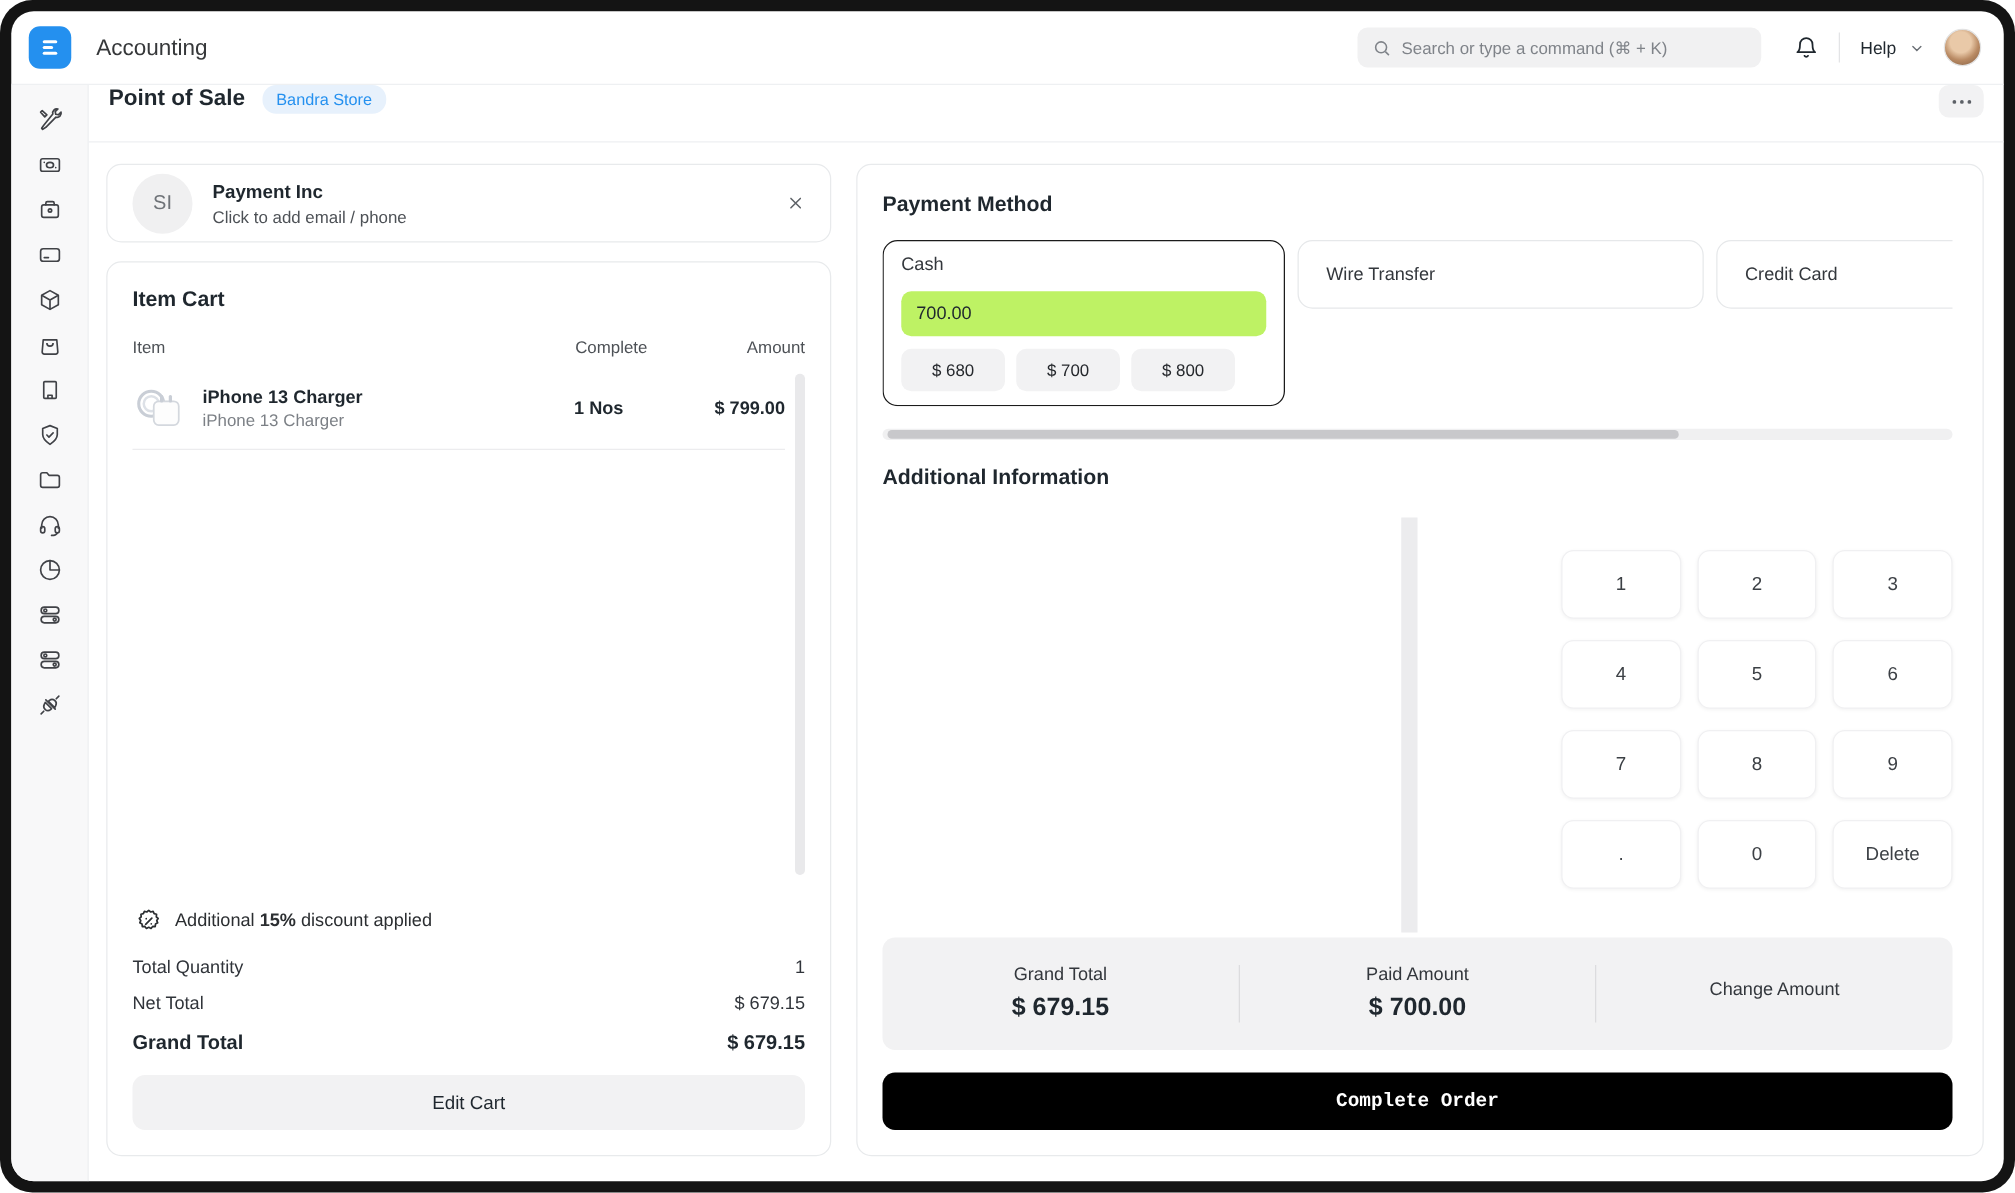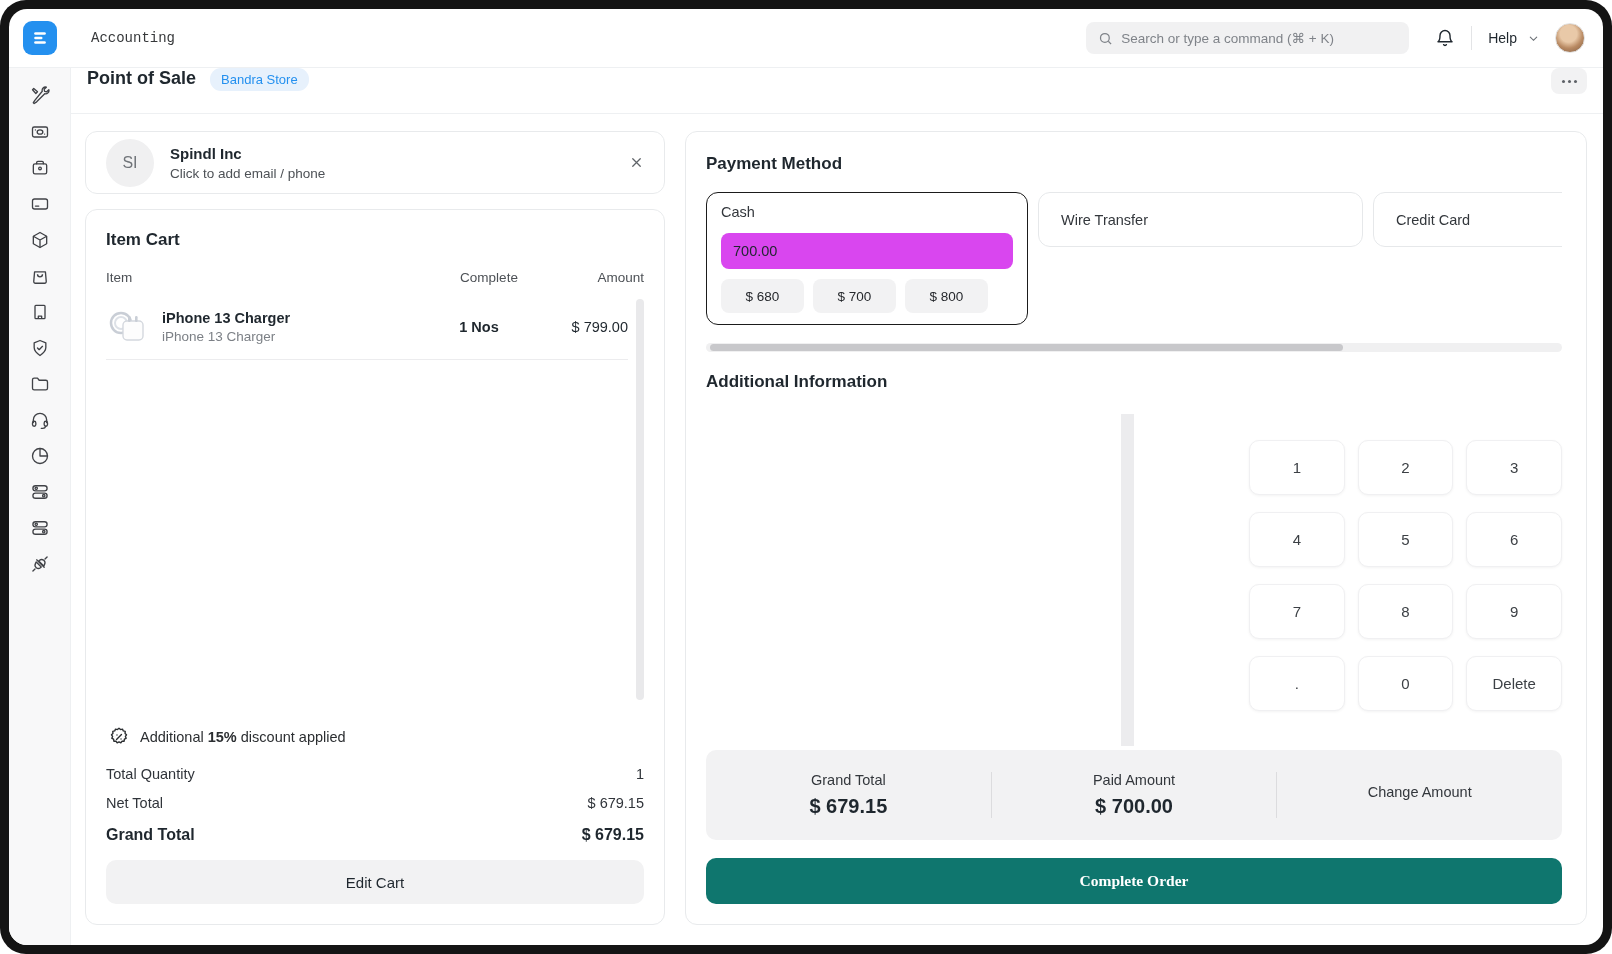"Accounting" .app-title { font-family: Liberation Mono, monospace -> none; font-size: 14px -> 18px; margin-left: 20px -> 6px }
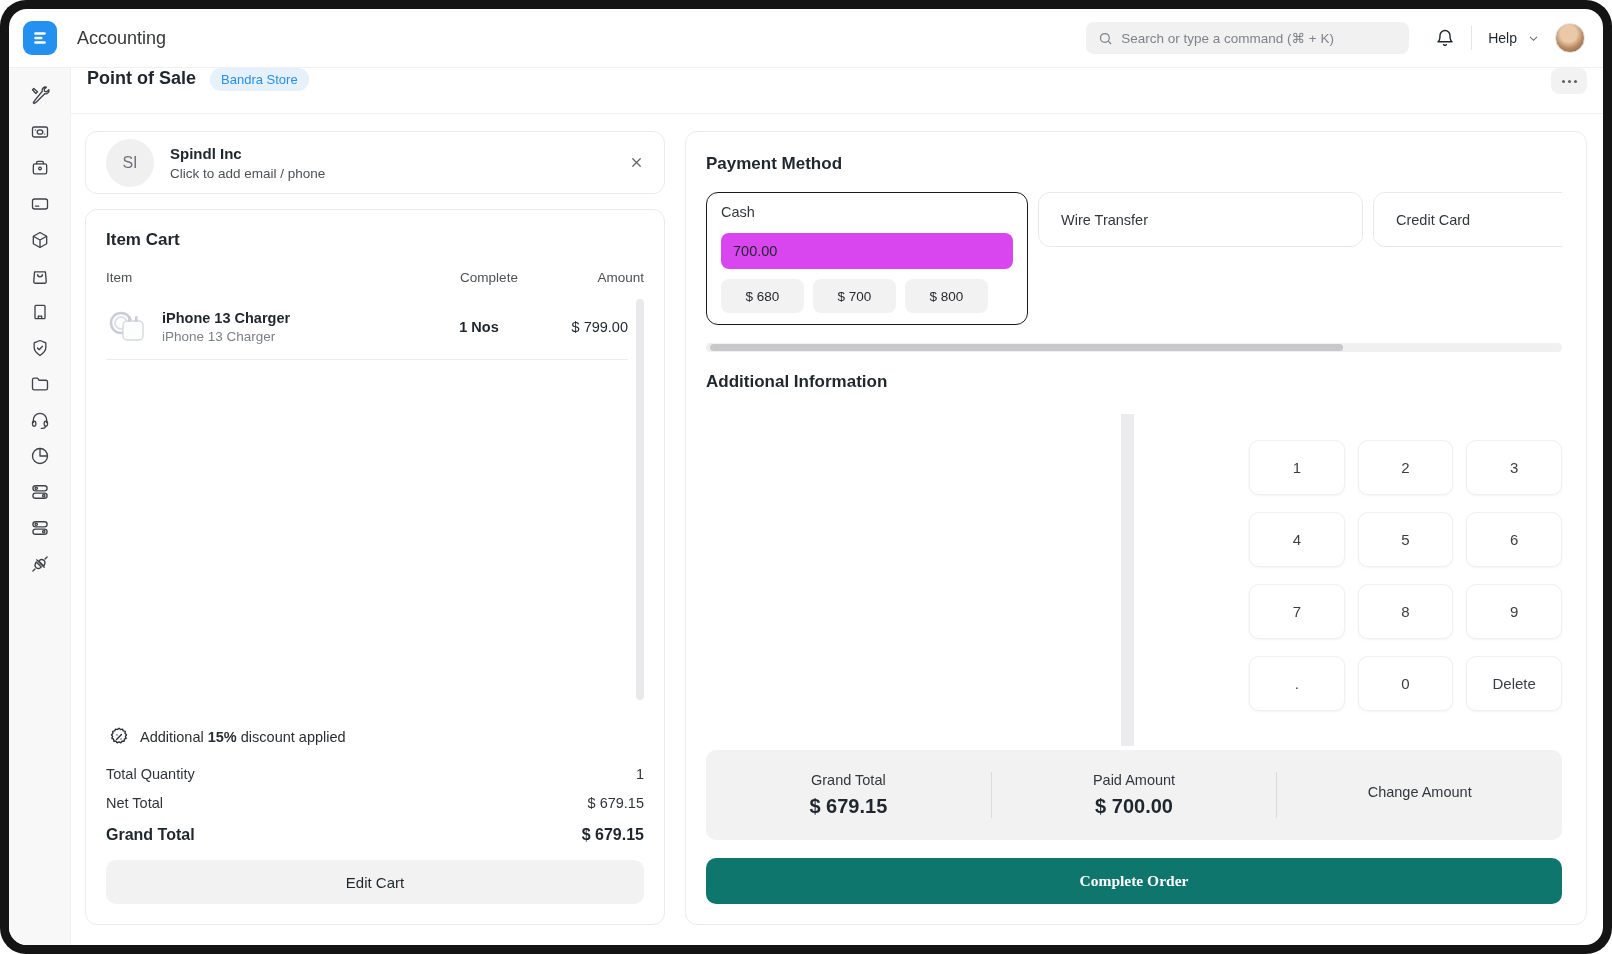"Spindl Inc" div.cust-name { text: Spindl -> Payment }
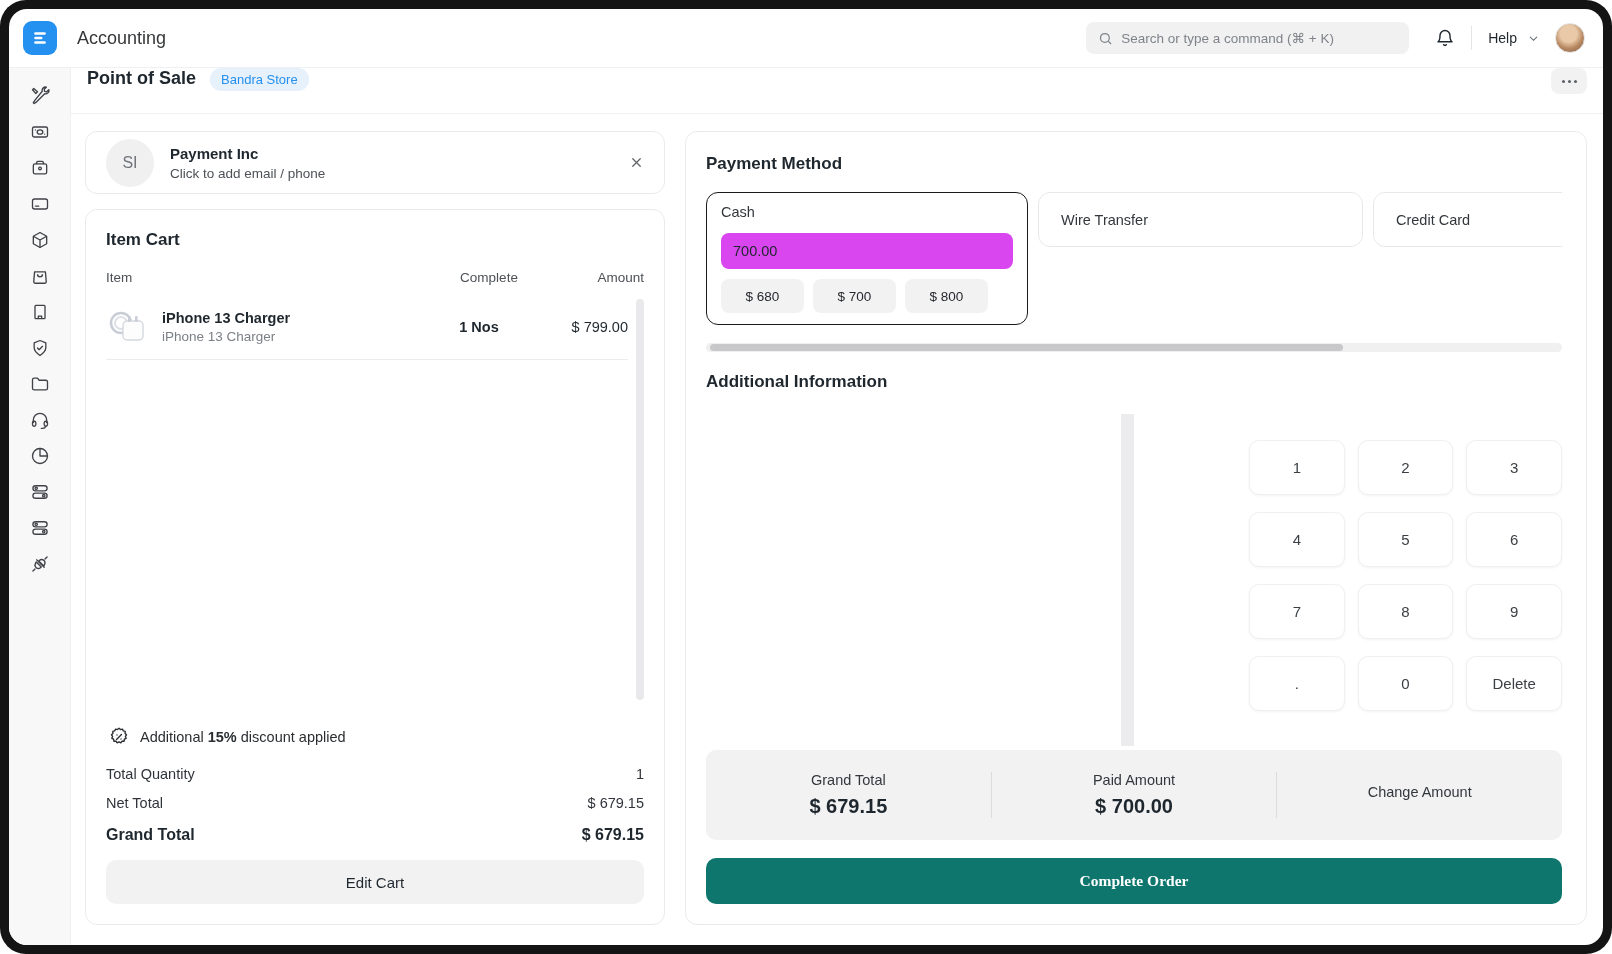"700.00" .cash-input { background: #d946ef -> #bef264 }
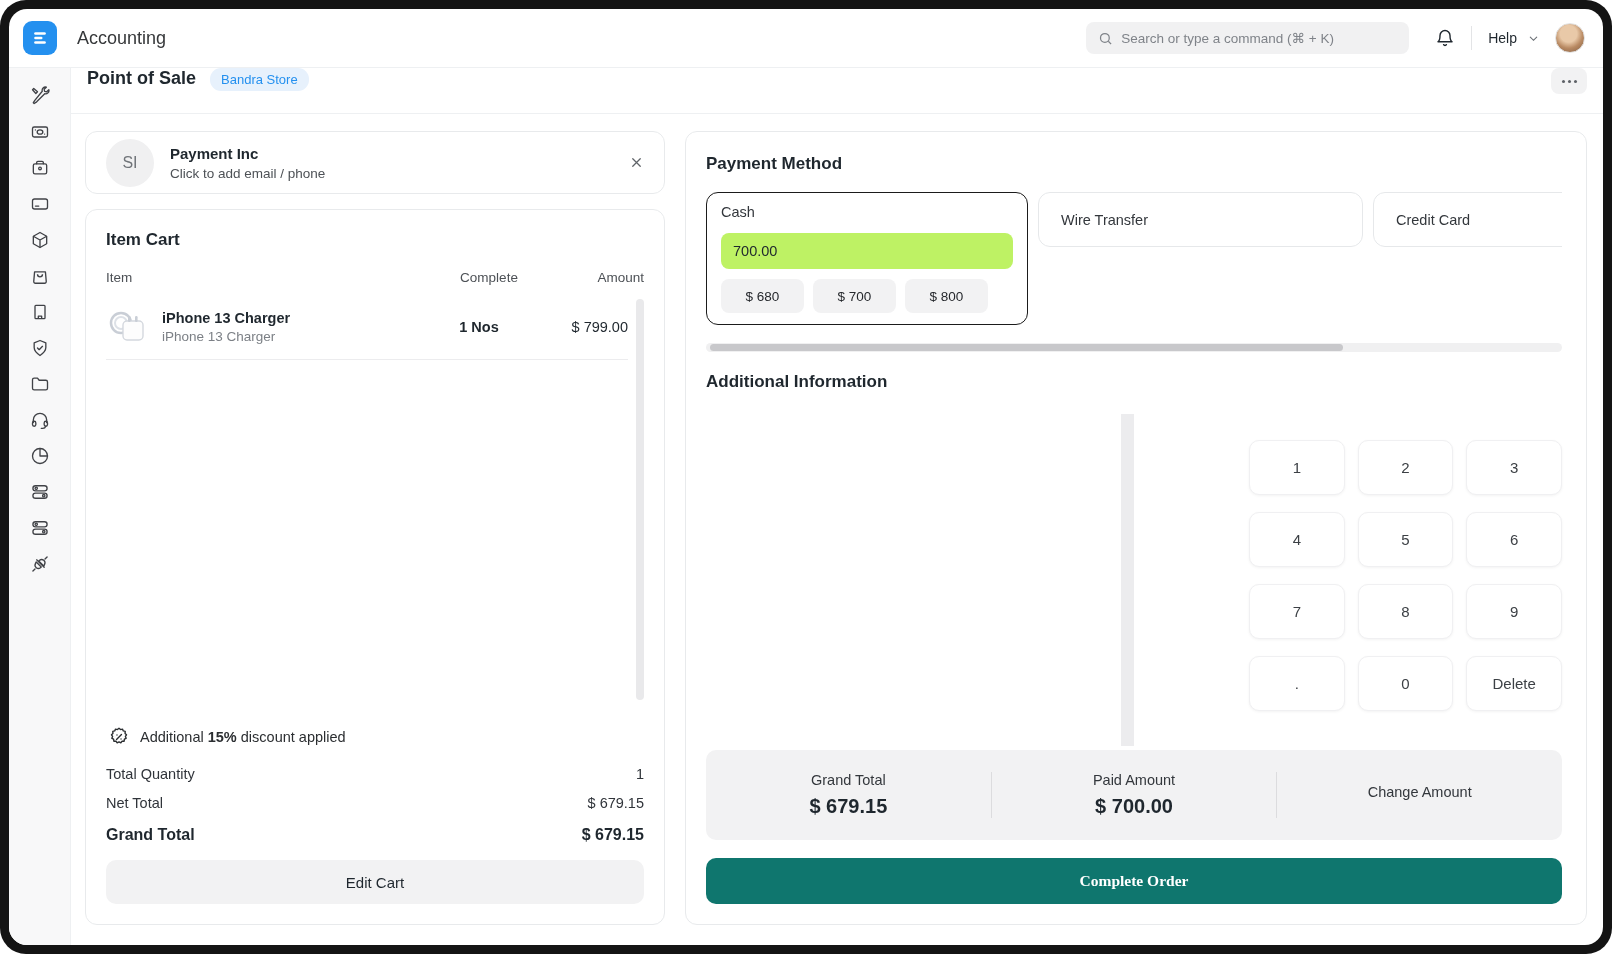"$ 799.00" .row-amt { font-weight: 400 -> 700 }
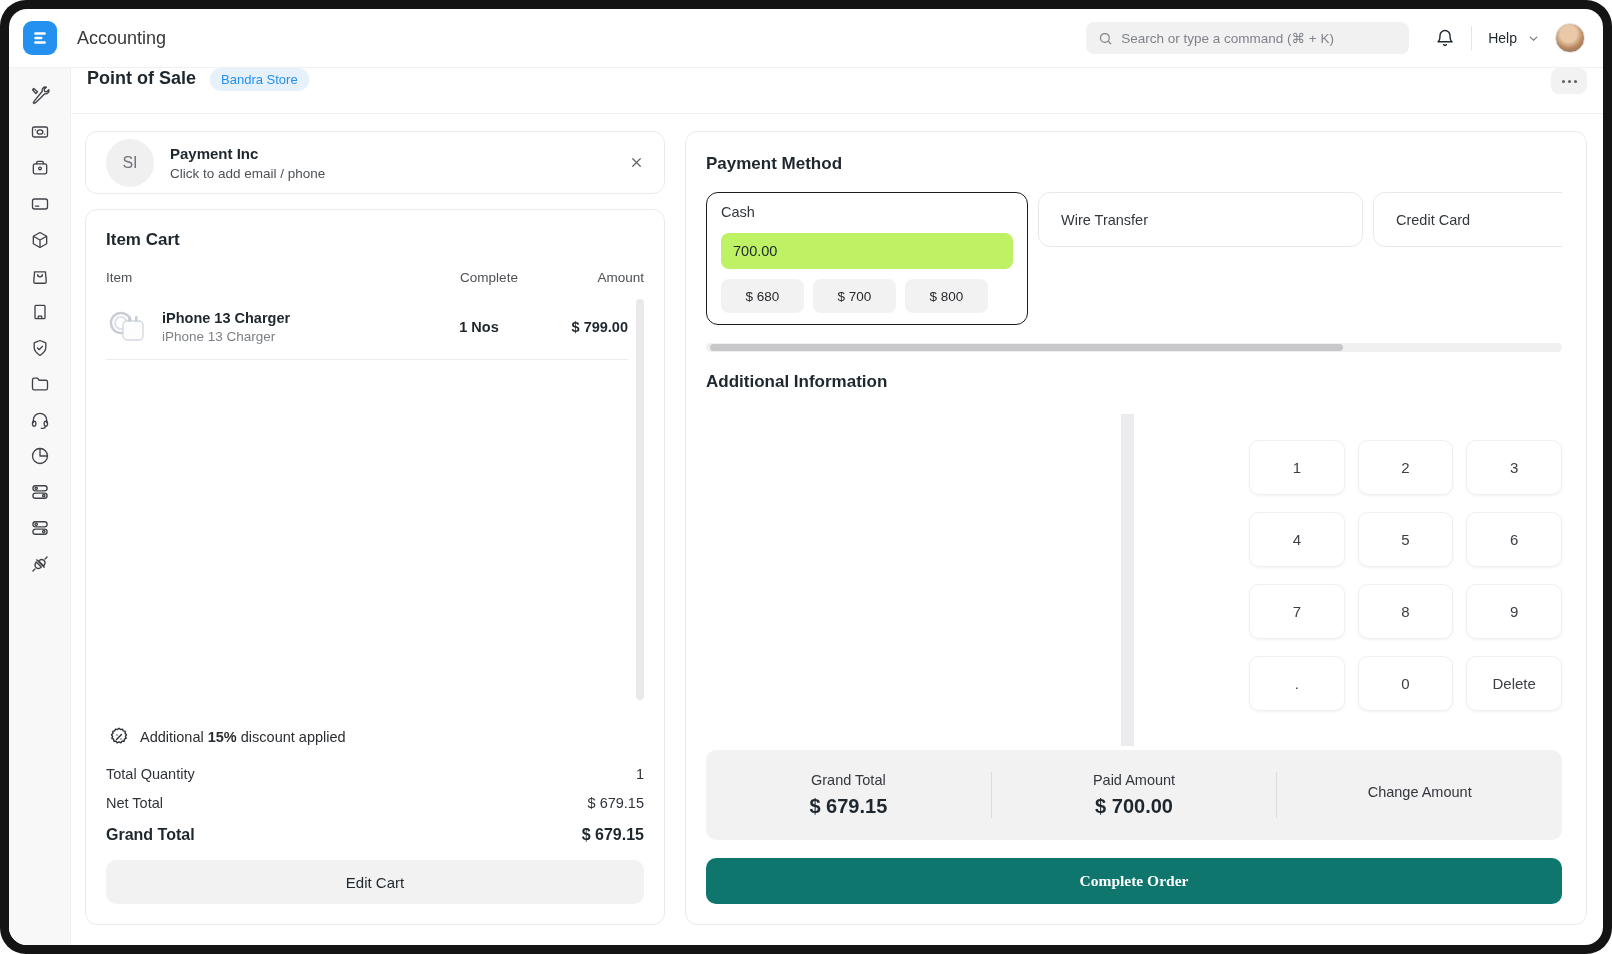"Complete Order" .complete-btn { background: #0f766e -> #000000; font-family: Liberation Serif, serif -> Liberation Mono, monospace }
